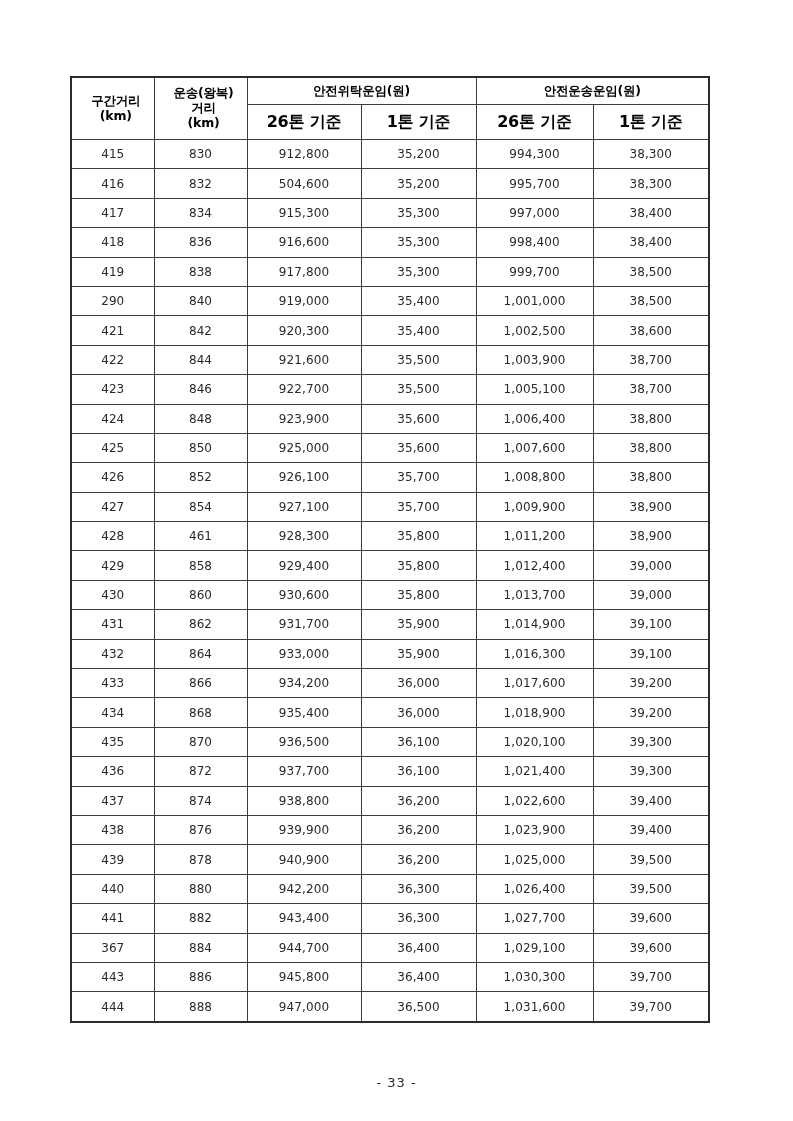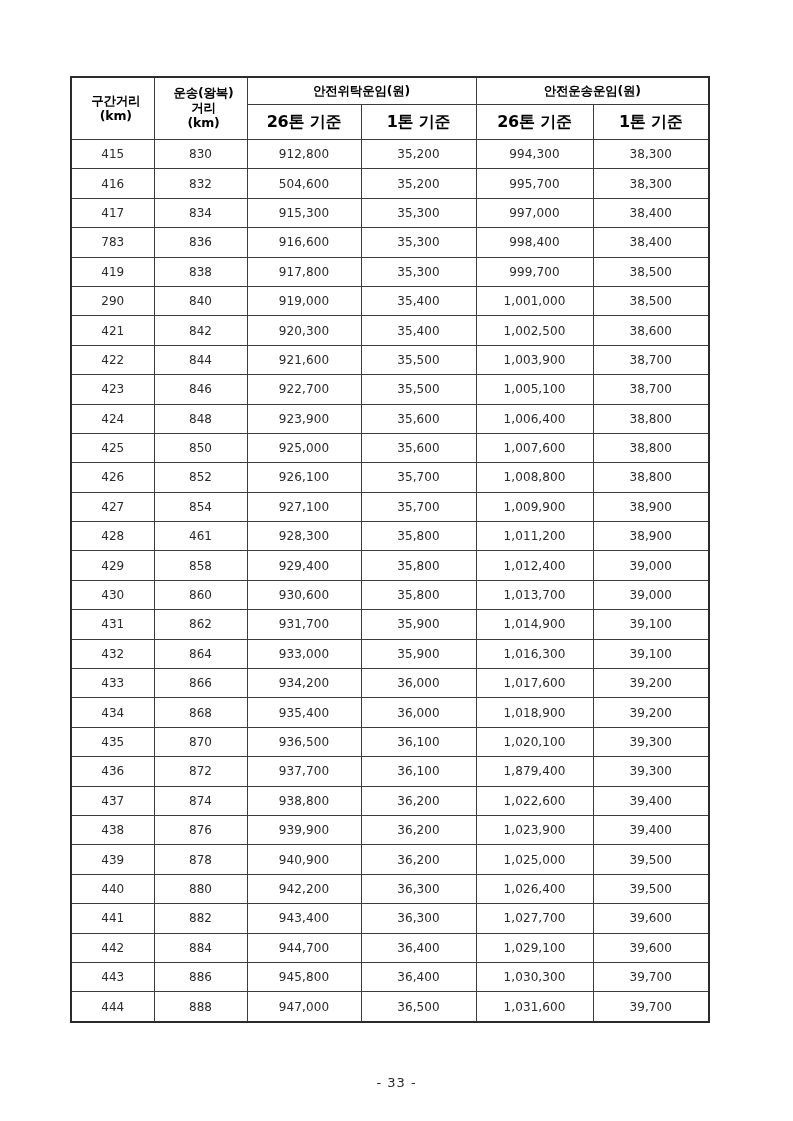"783" td { text: 783 -> 418 }
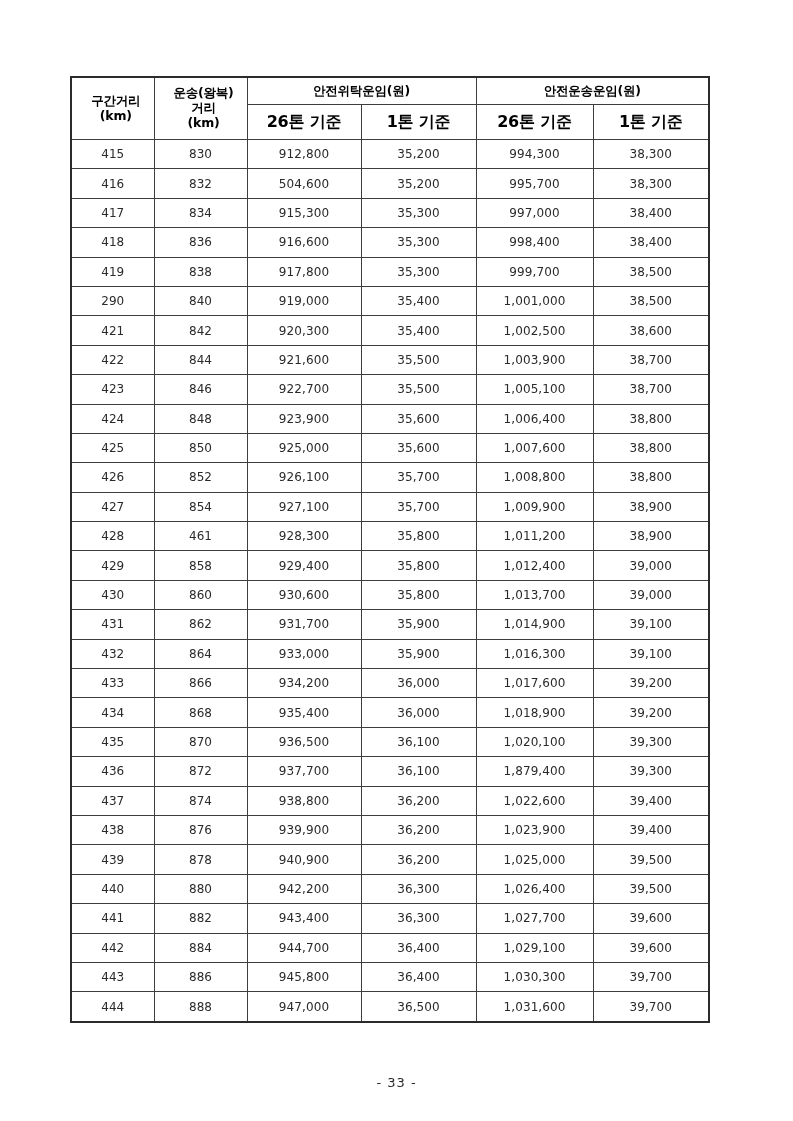"1,879,400" td { text: 1,879,400 -> 1,021,400 }
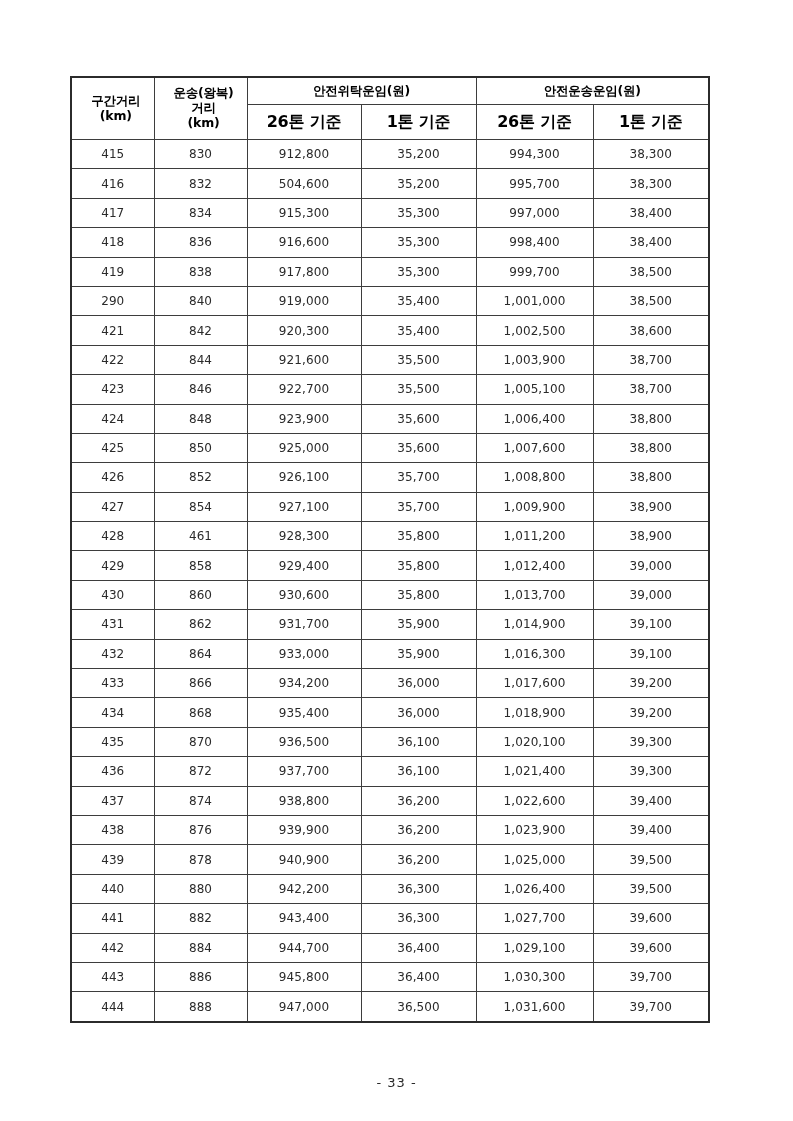"442" td { text: 442 -> 367 }
